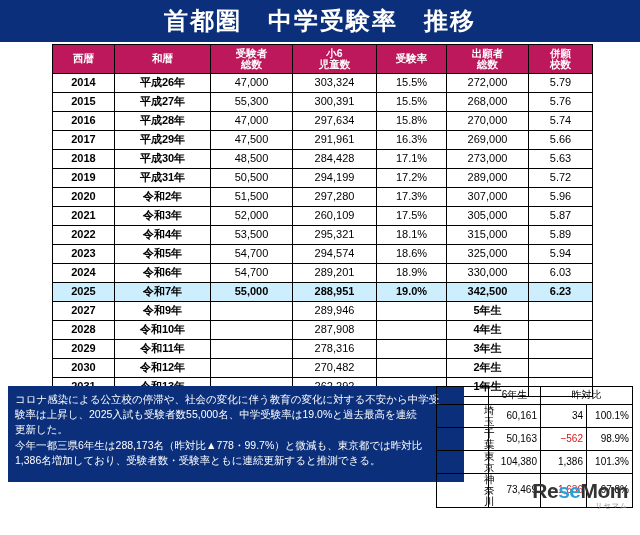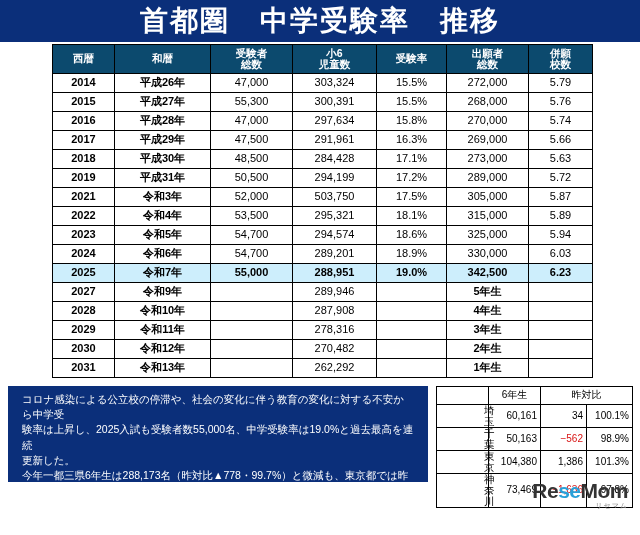"首都圏 中学受験率 推移" .banner-title { font-size: 28px -> 24px }
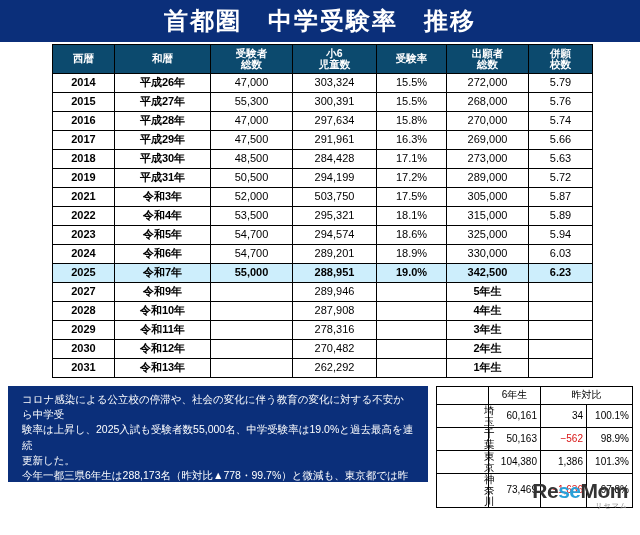"西暦" table.main thead th { background: #0c4a6e -> #be185d }
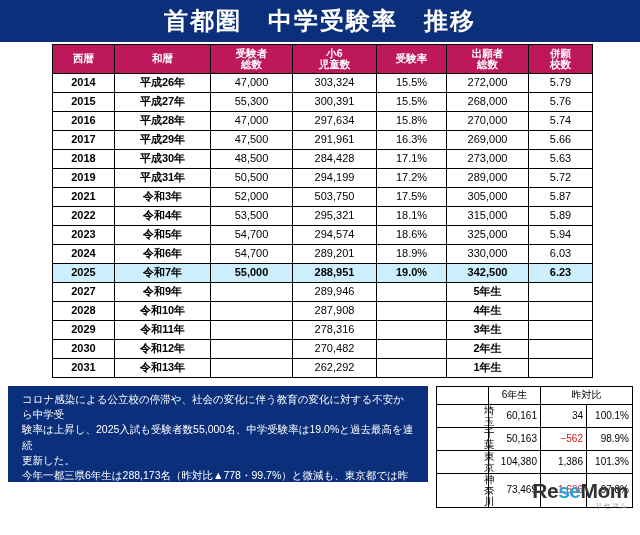"2020" tr { html: none -> <tr> <td>2020</td> <td>令和2年</td> <td>51,500</td> <td>297,280</td> <td>17.3%</td> <td>307,000</td> <td>5.96</td> </tr> }
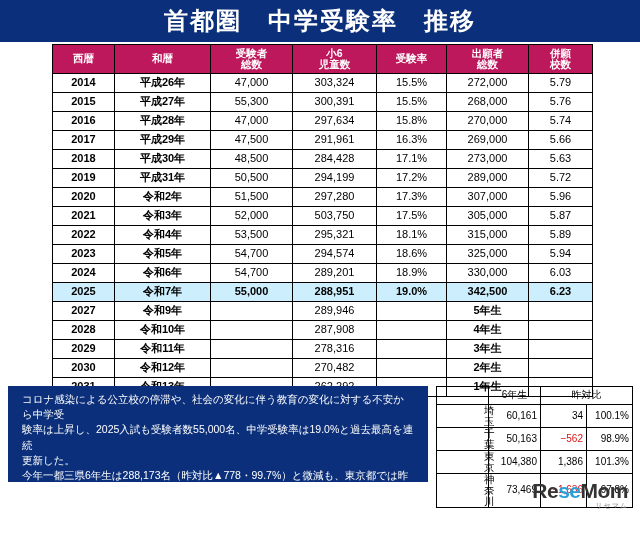"503,750" td { text: 503,750 -> 260,109 }
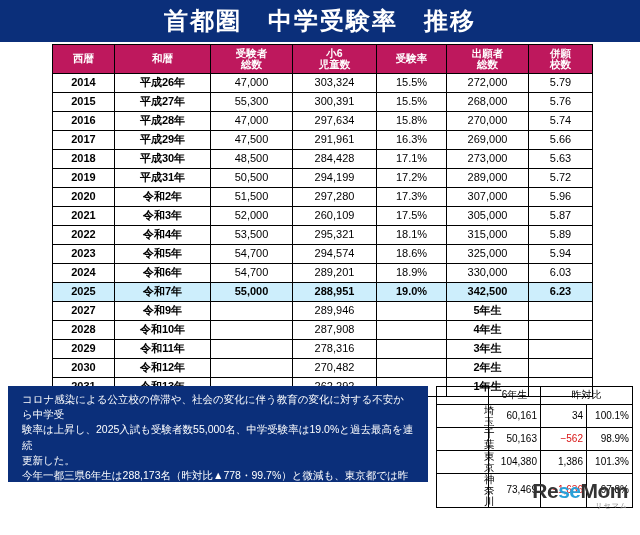"コロナ感染による公立校の停滞や、社会の変化に伴う教育の変化に対する不安から中学受" .note { padding: 6px 14px -> 6px 7px; width: 420px -> 456px }
